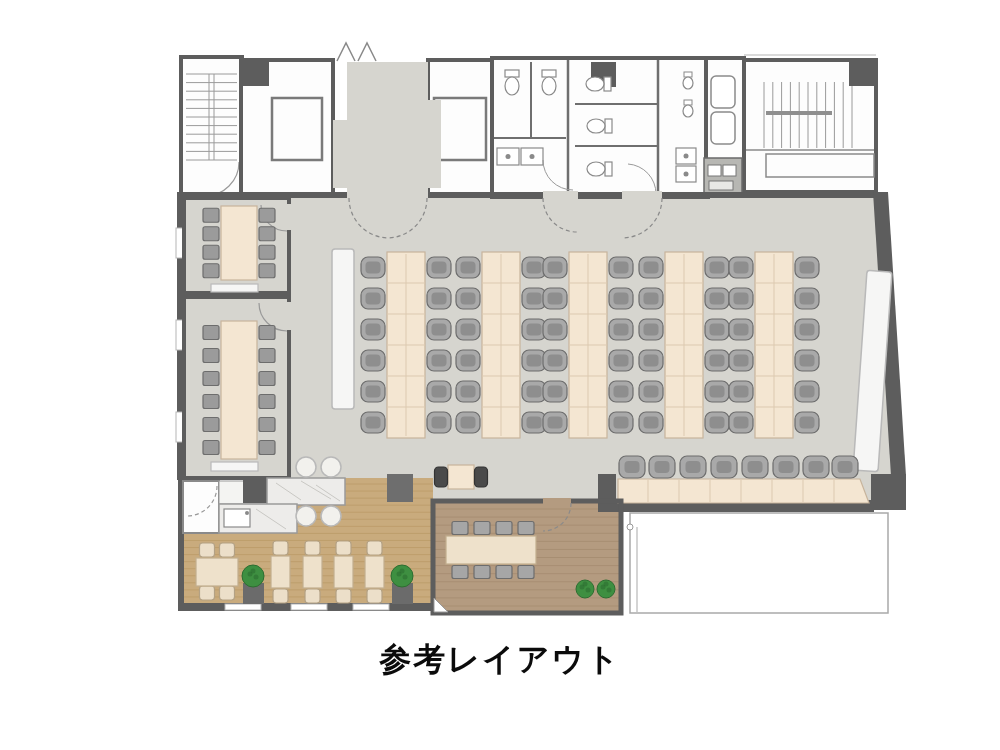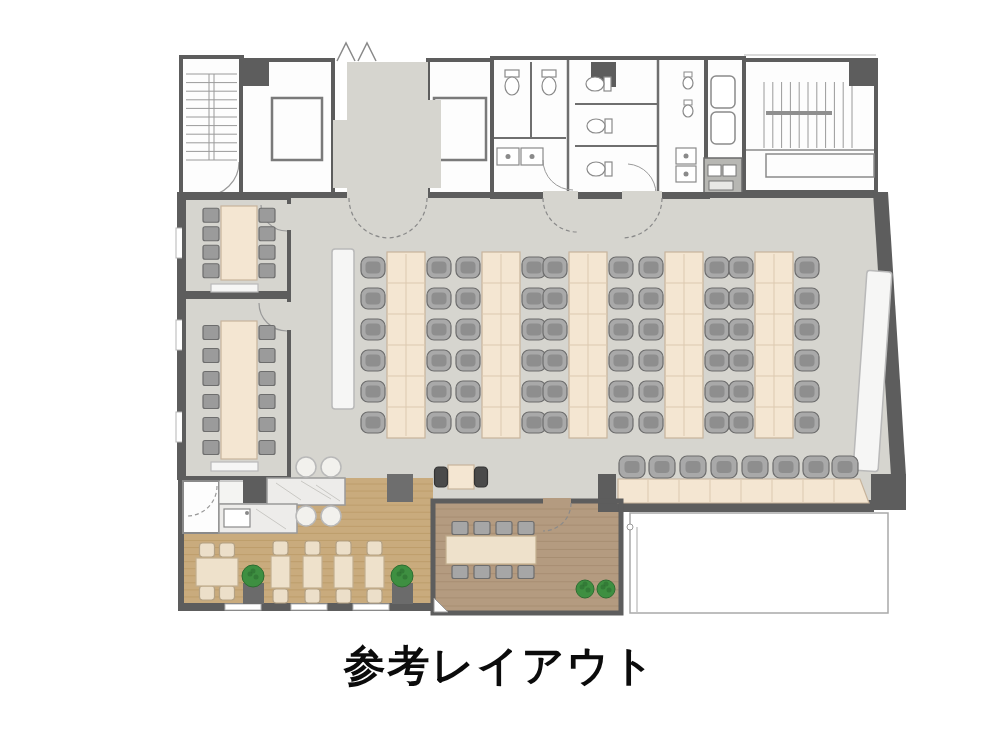"参考レイアウト" .caption { font-size: 42px -> 32px }
